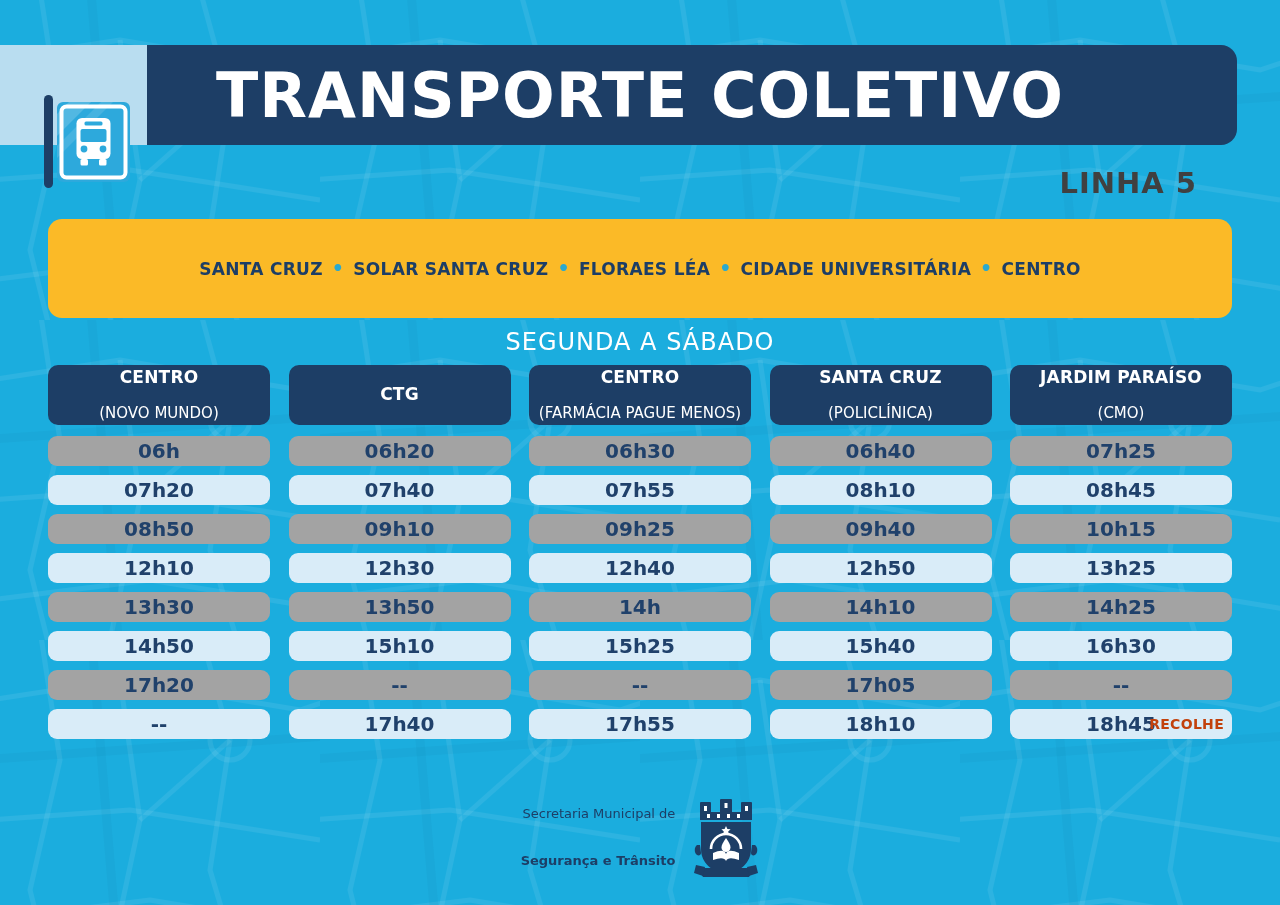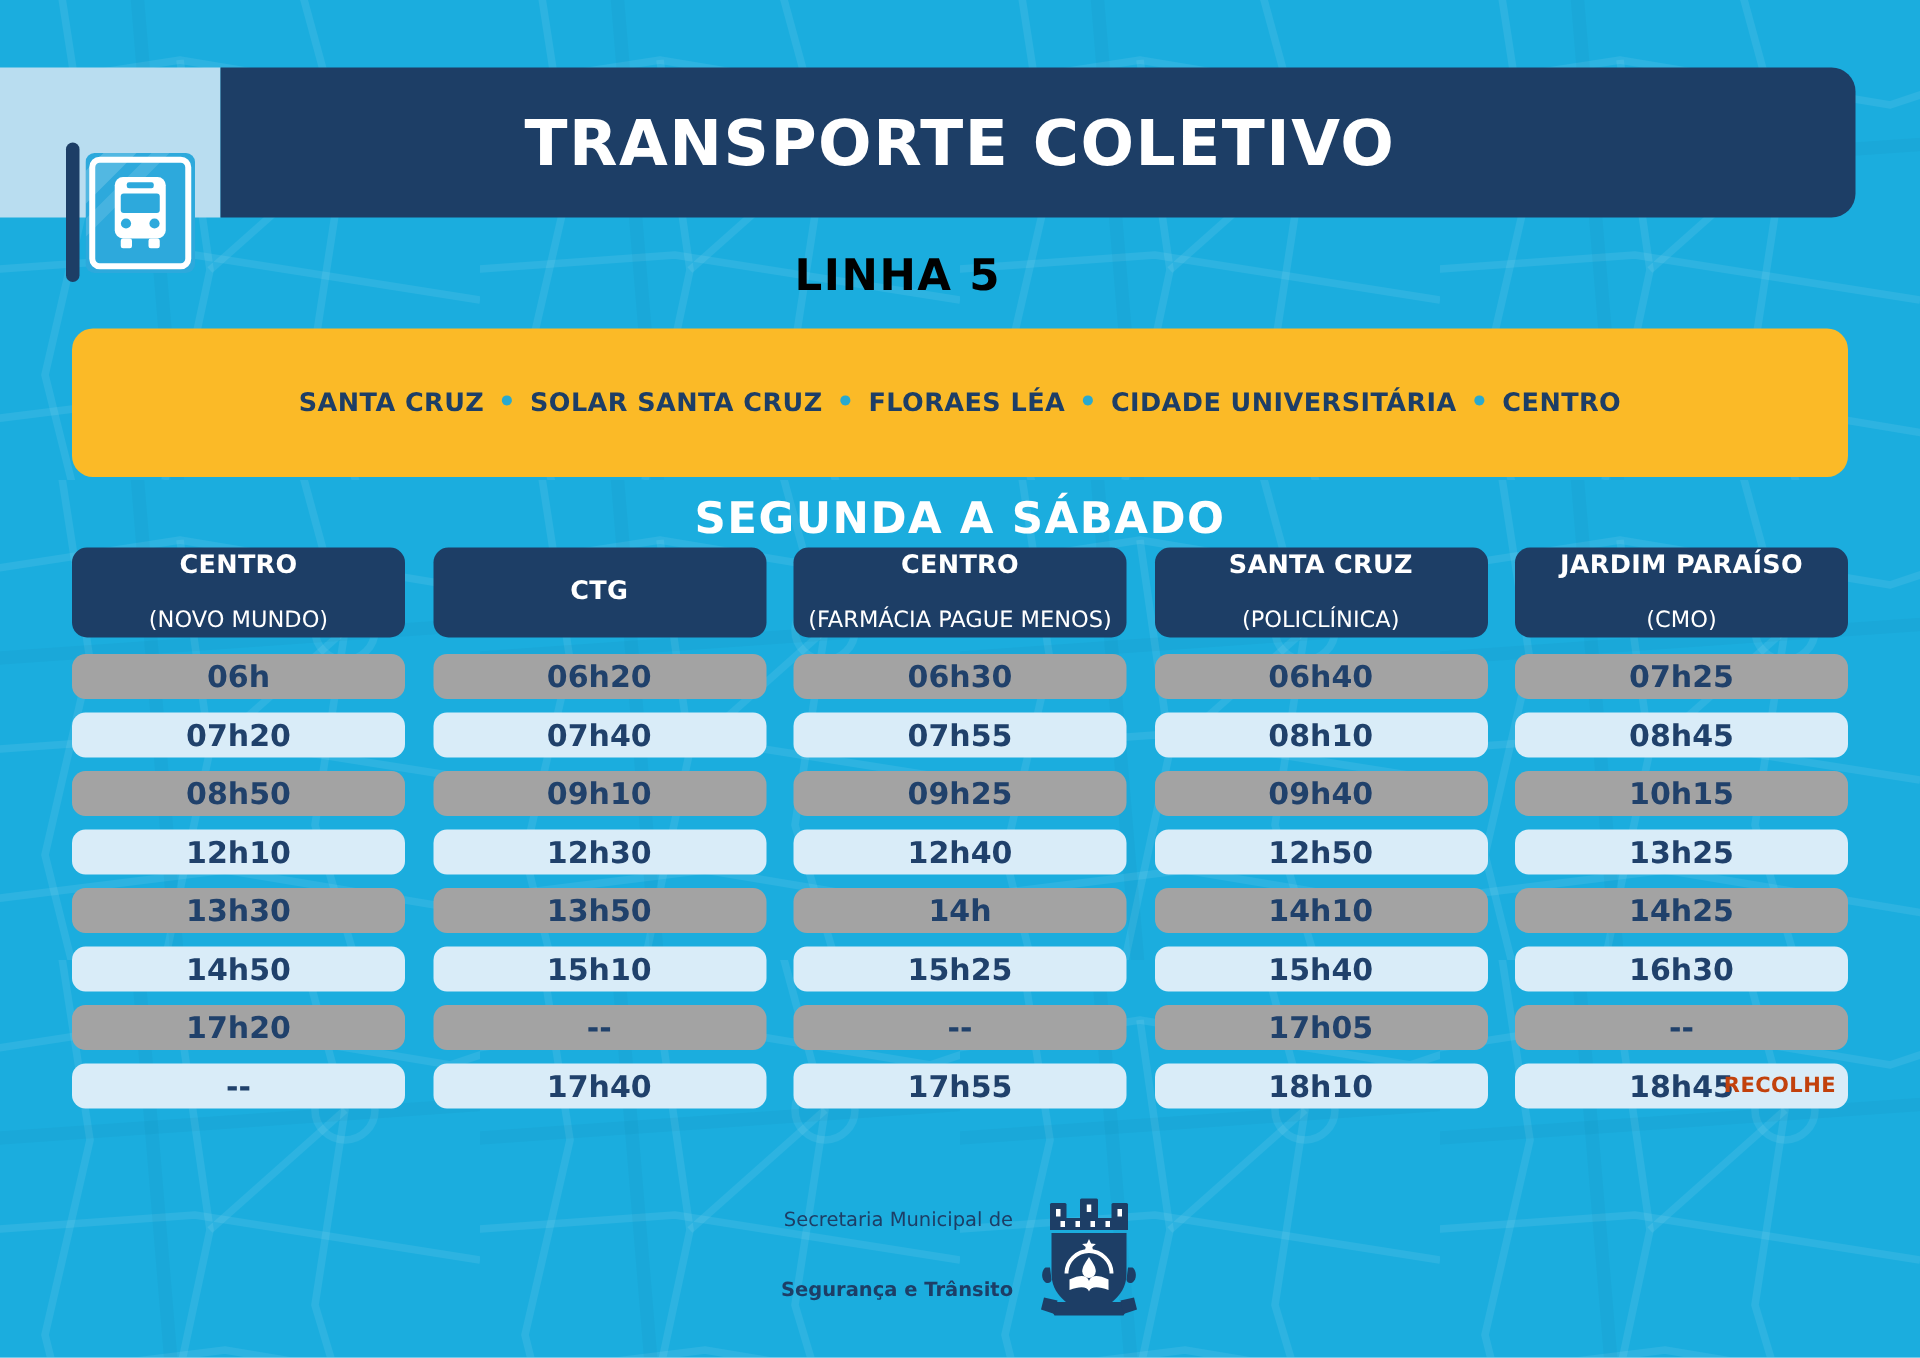"TRANSPORTE COLETIVO" .page-title { font-size: 42px -> 62px }
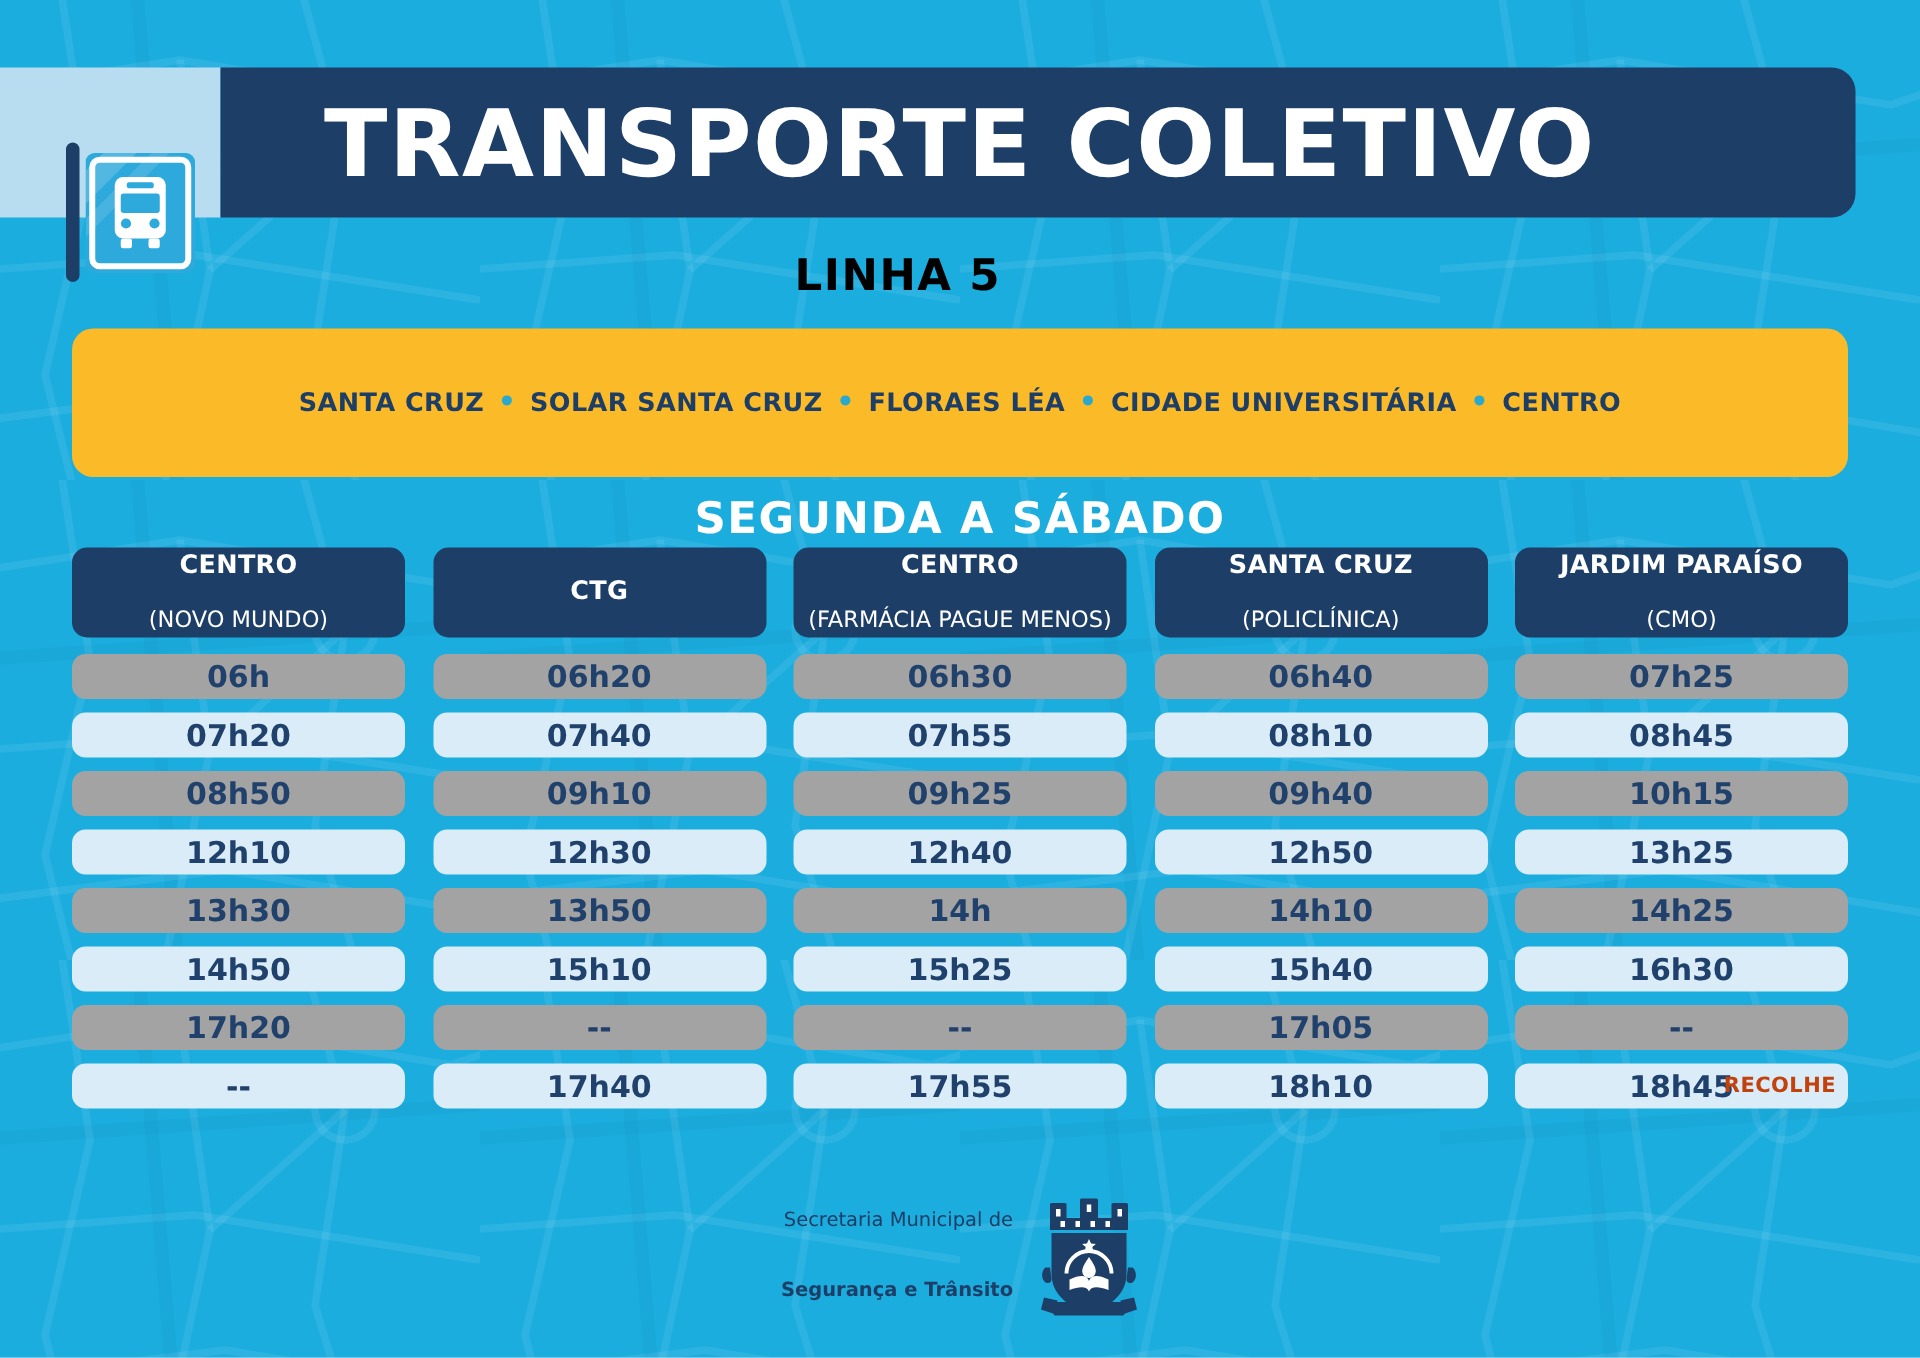"LINHA 5" .line-label { color: #000000 -> #404040; text-align: center -> right }
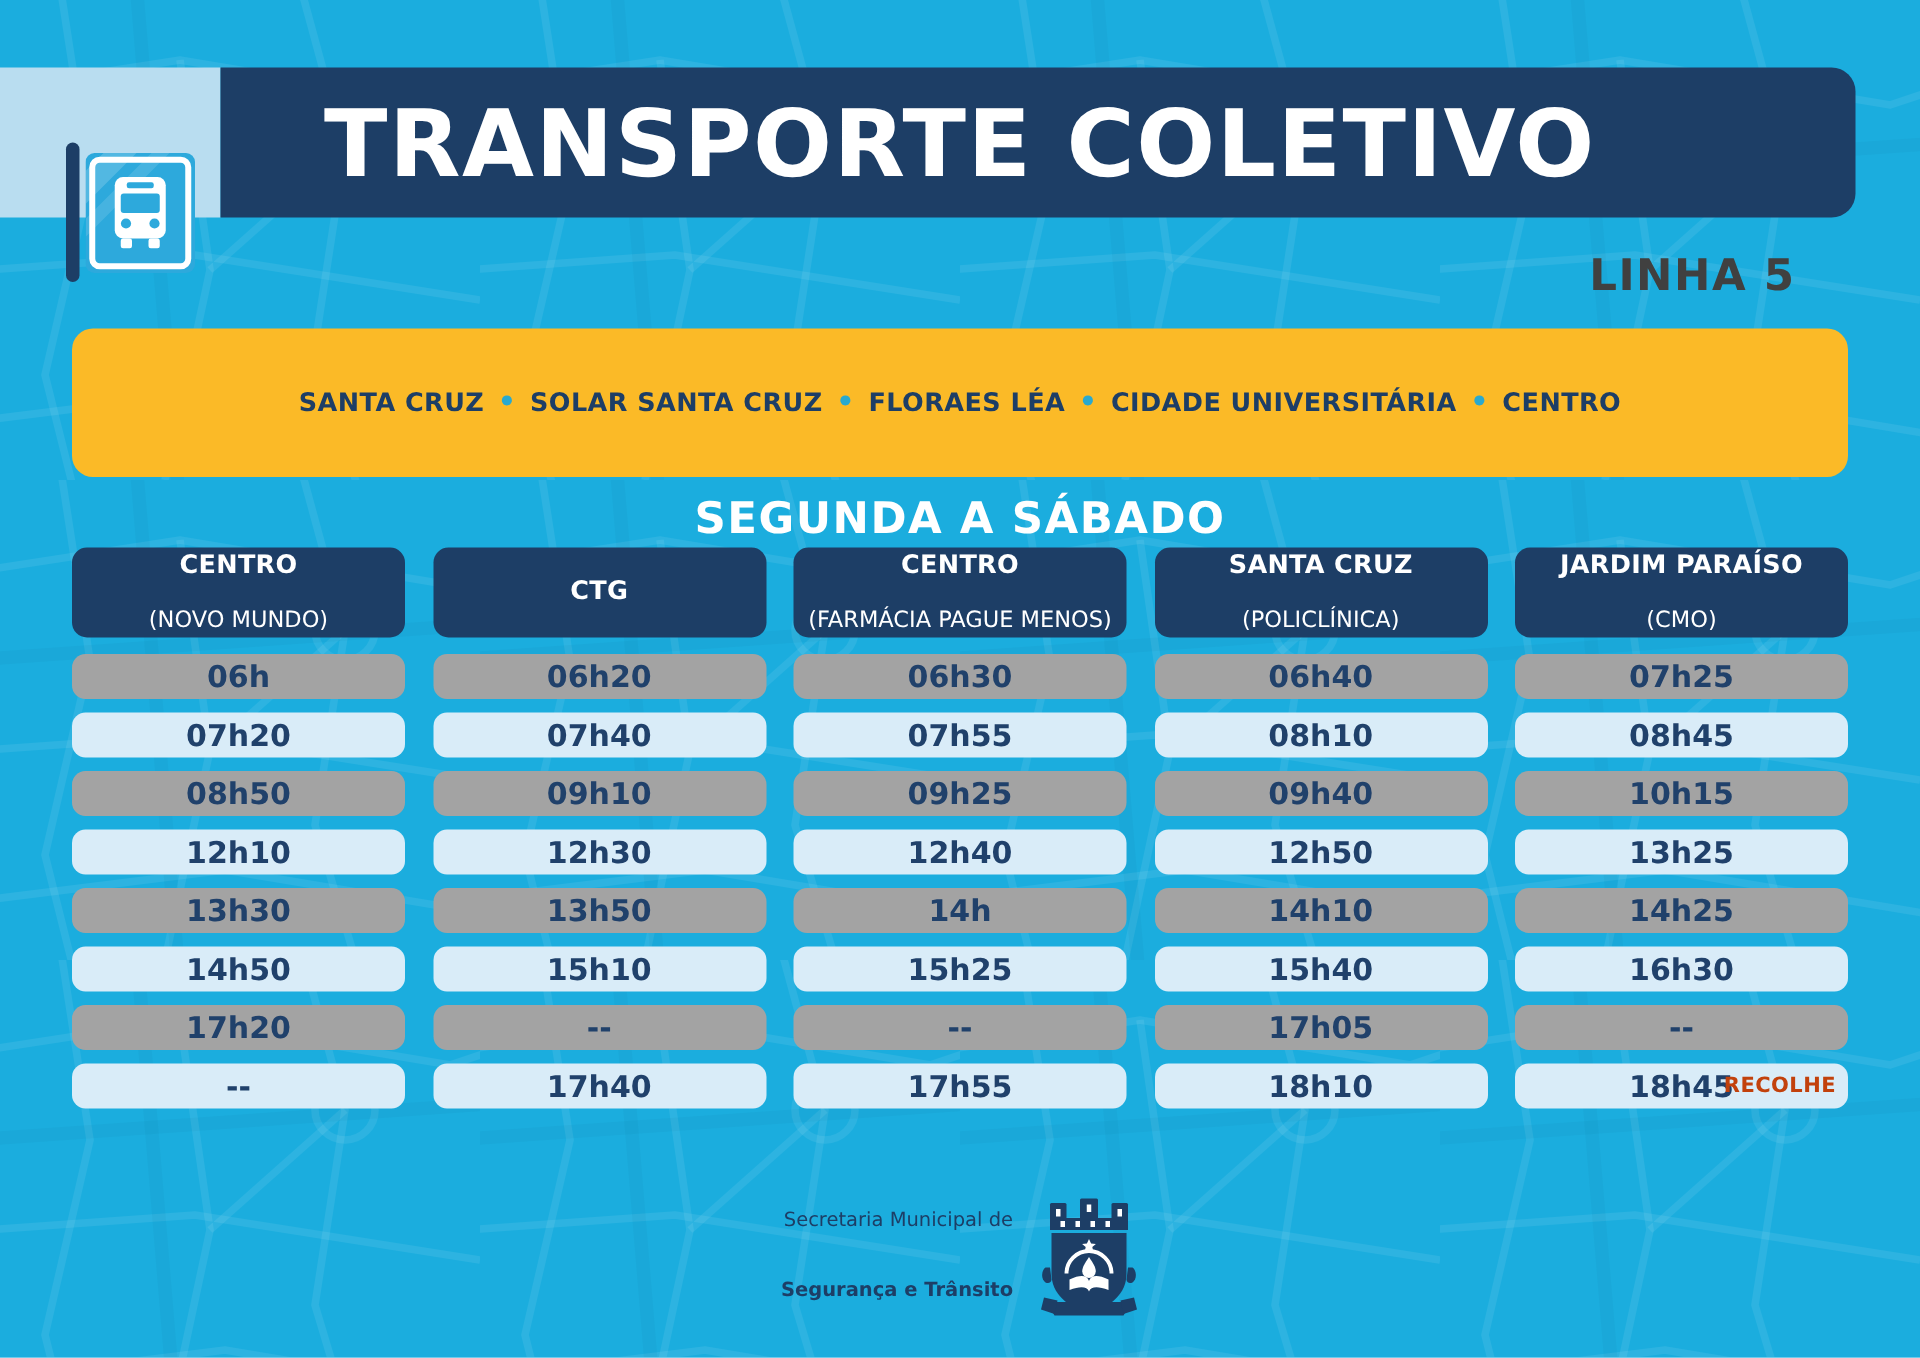"SEGUNDA A SÁBADO" .period-title { font-size: 29px -> 24px; font-weight: 700 -> 400 }
